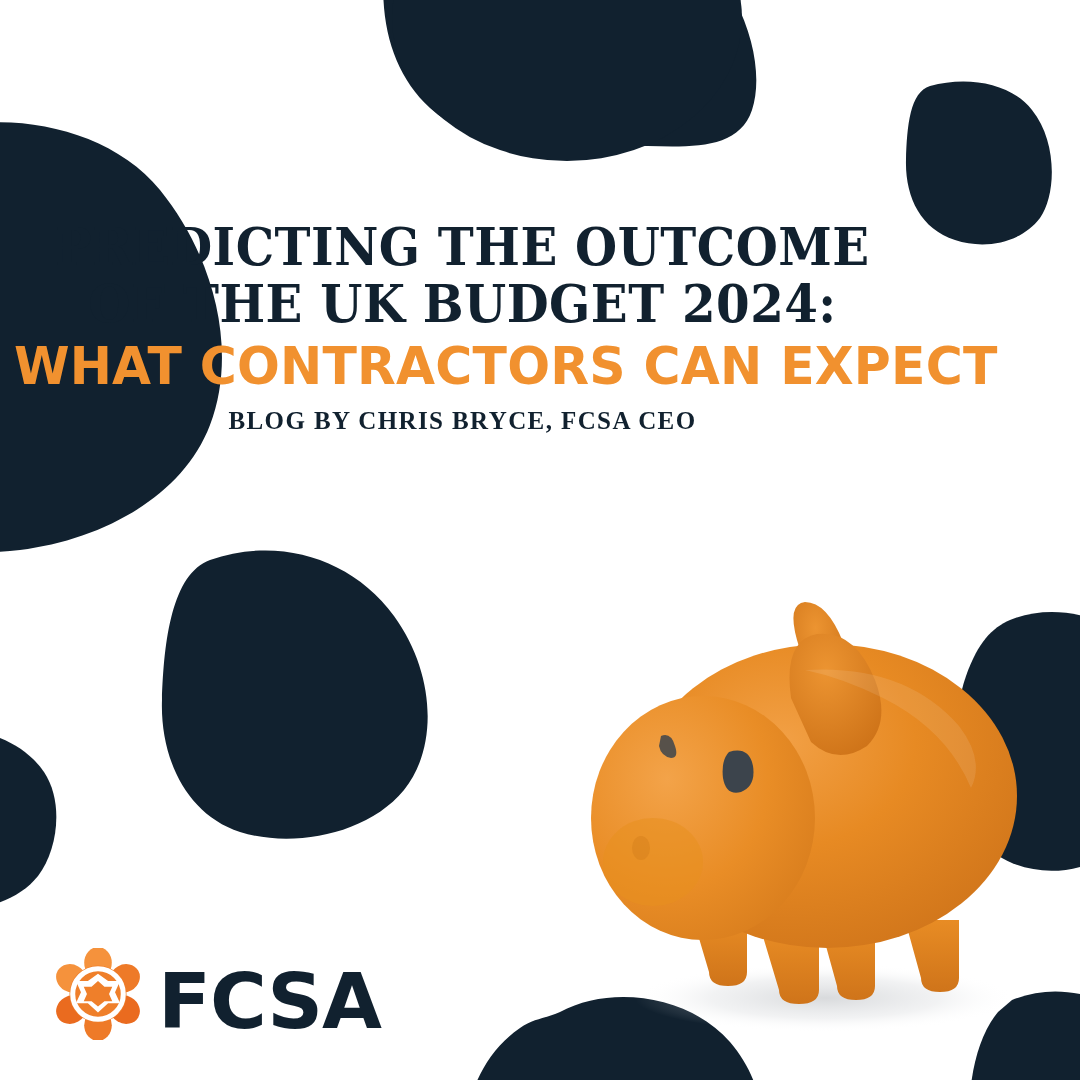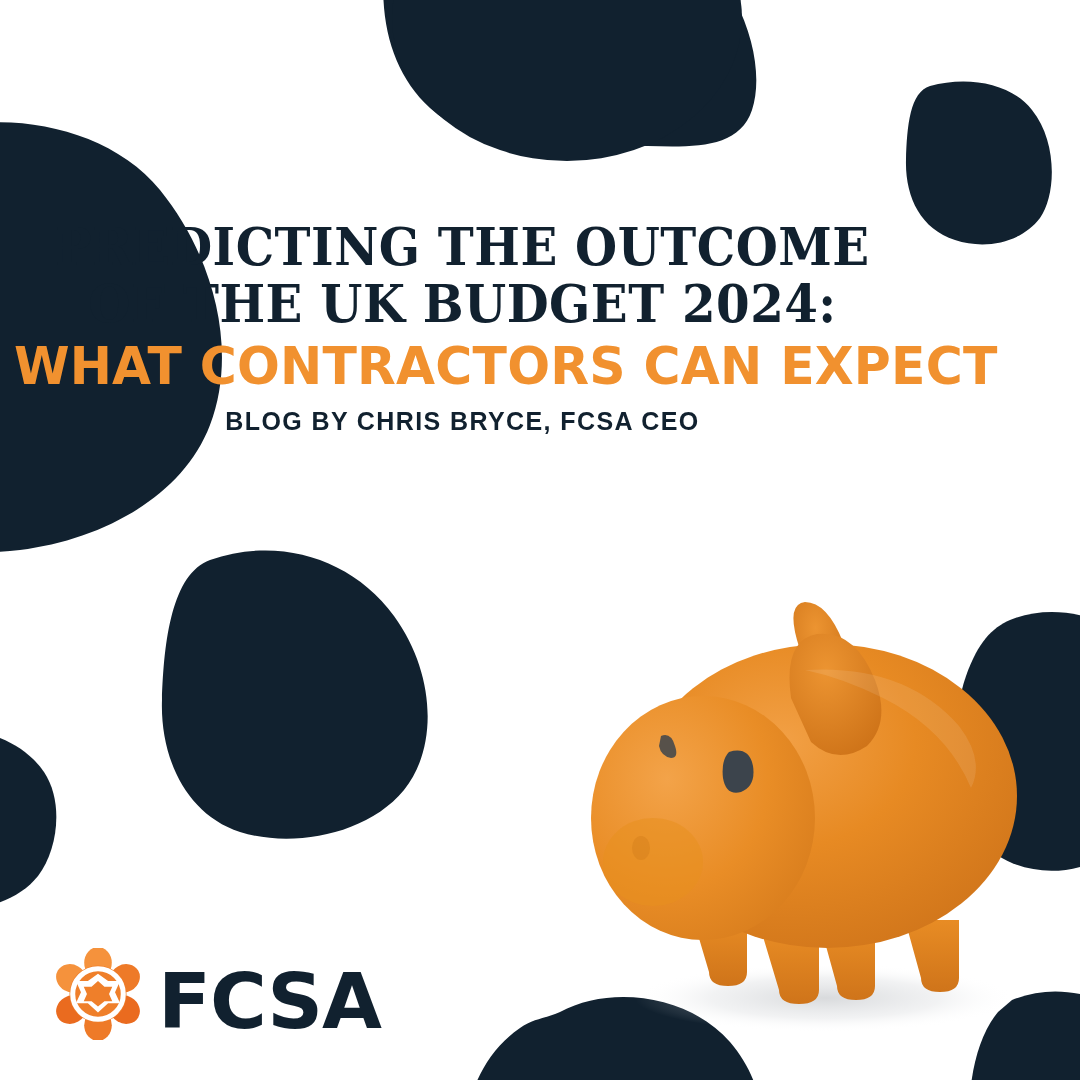"BLOG BY CHRIS BRYCE, FCSA" .byline { font-family: Liberation Sans, sans-serif -> Liberation Serif, serif }
